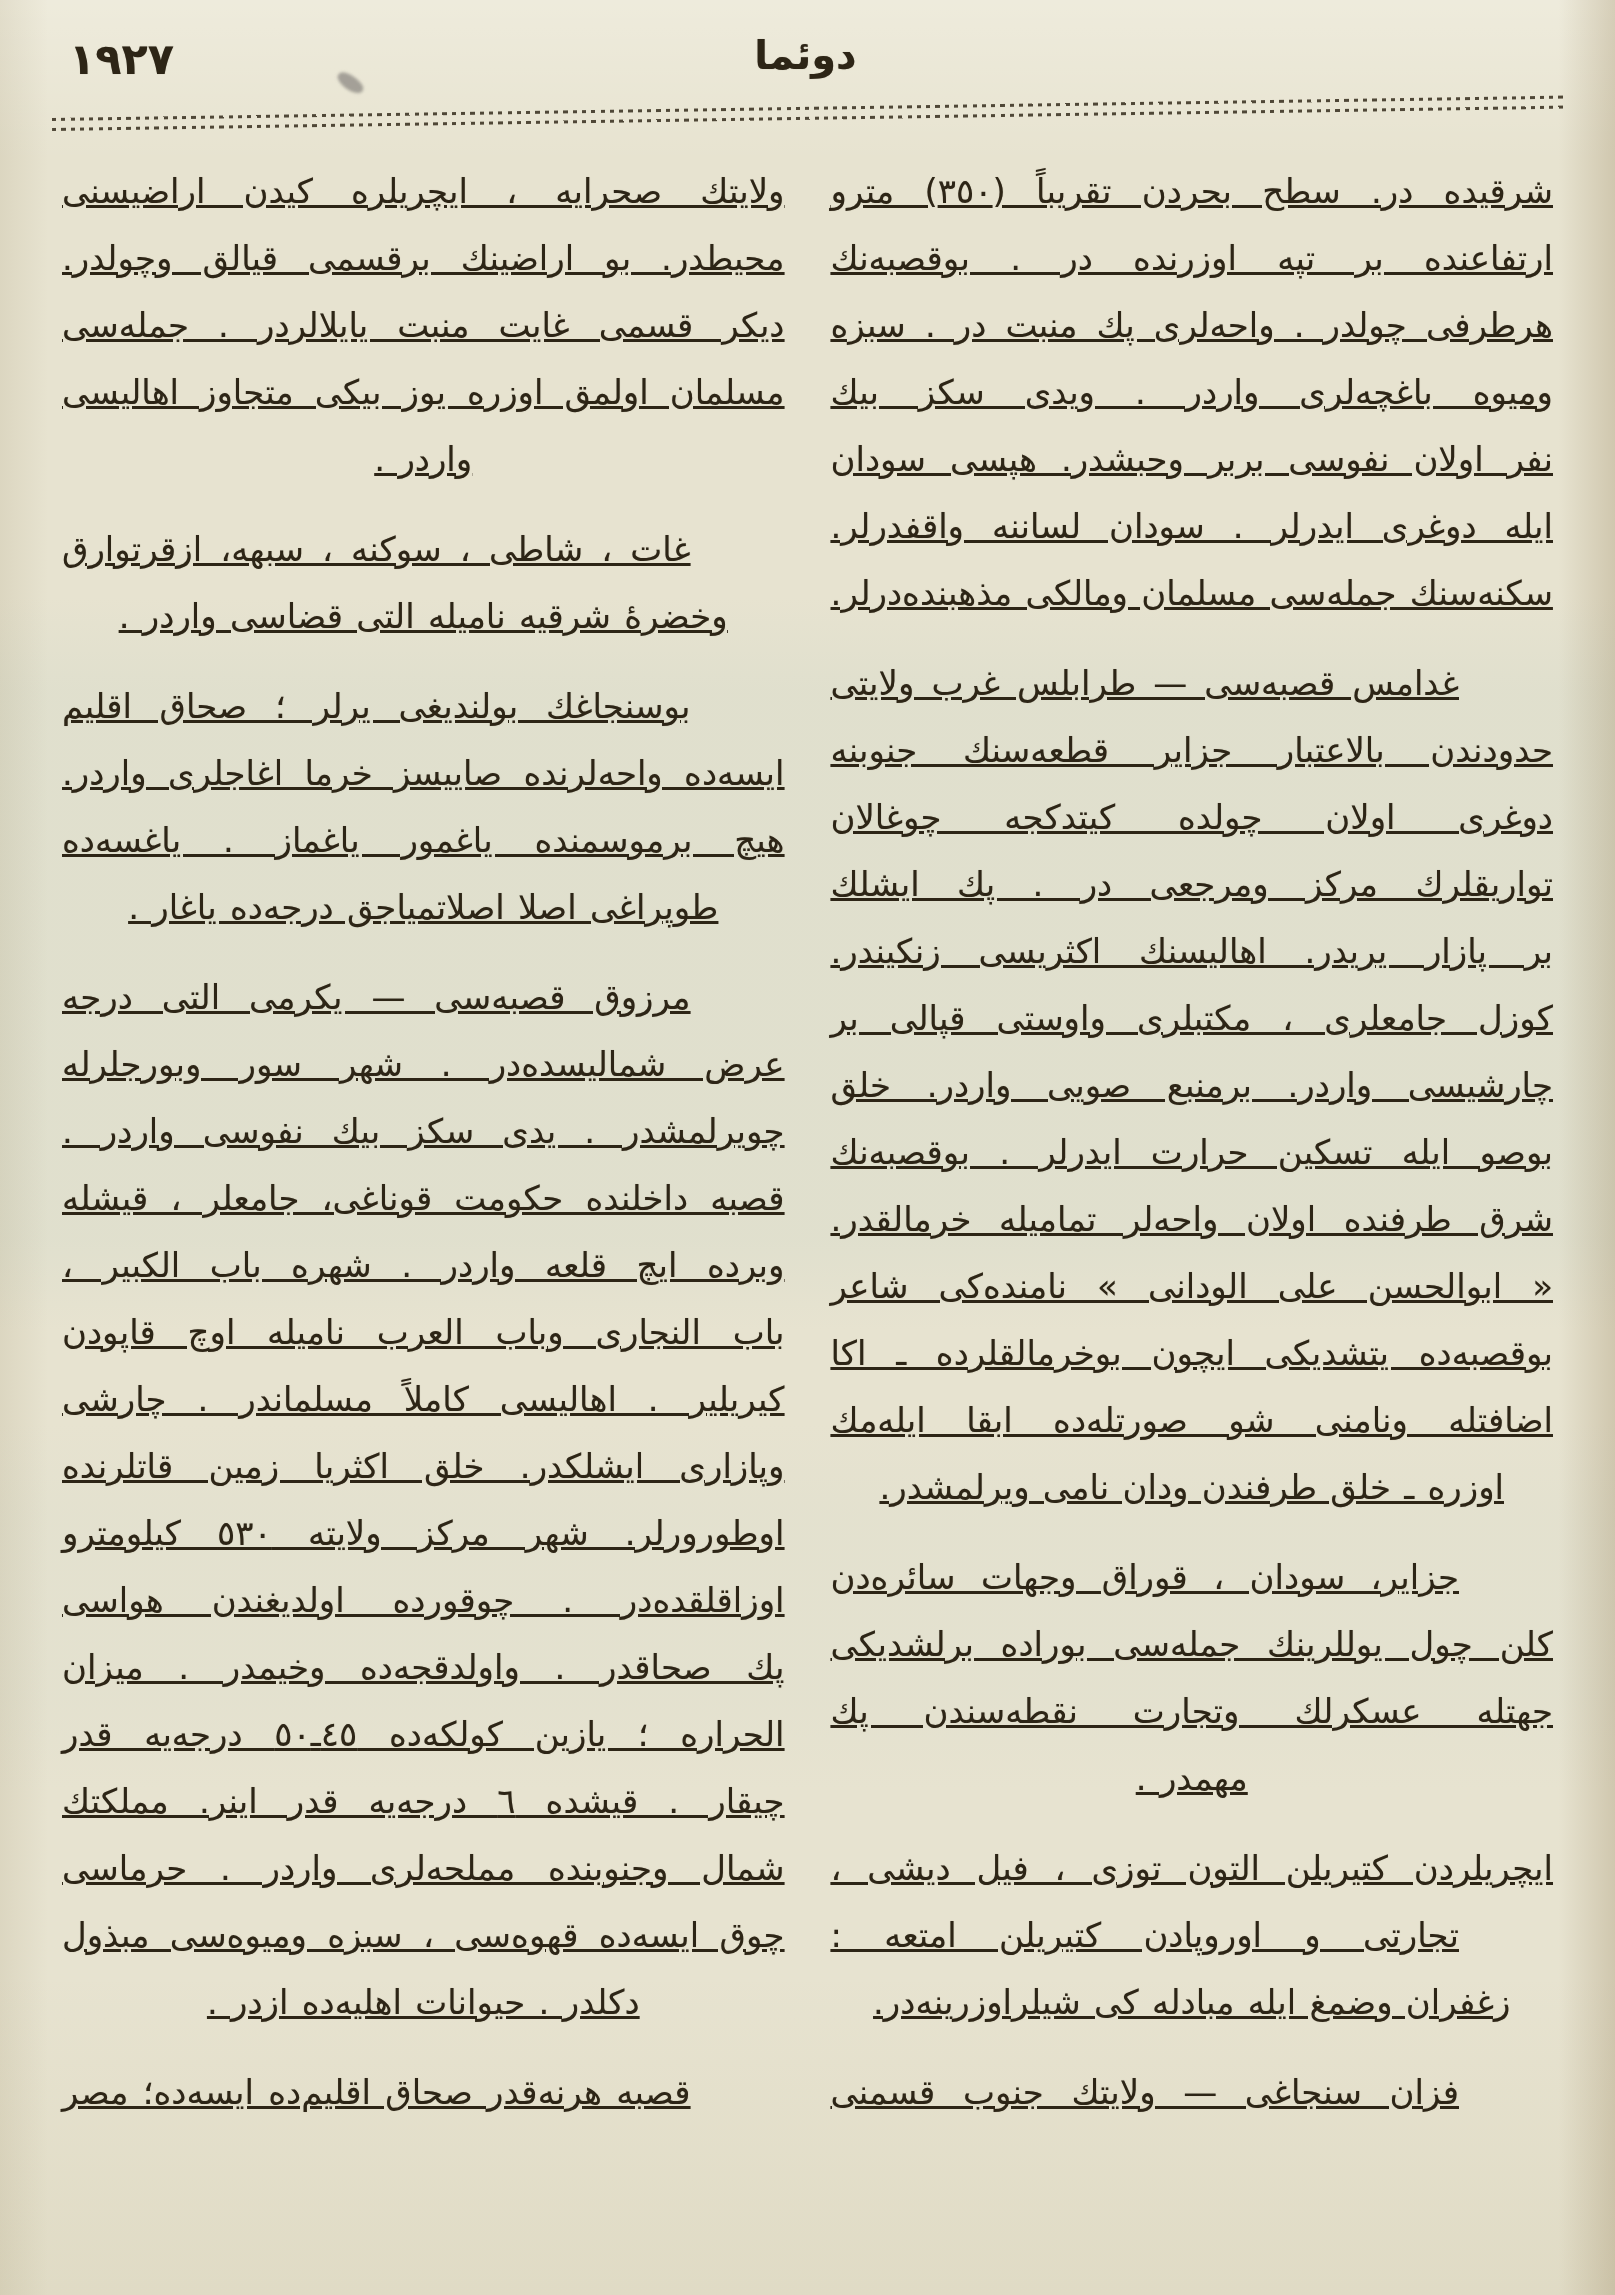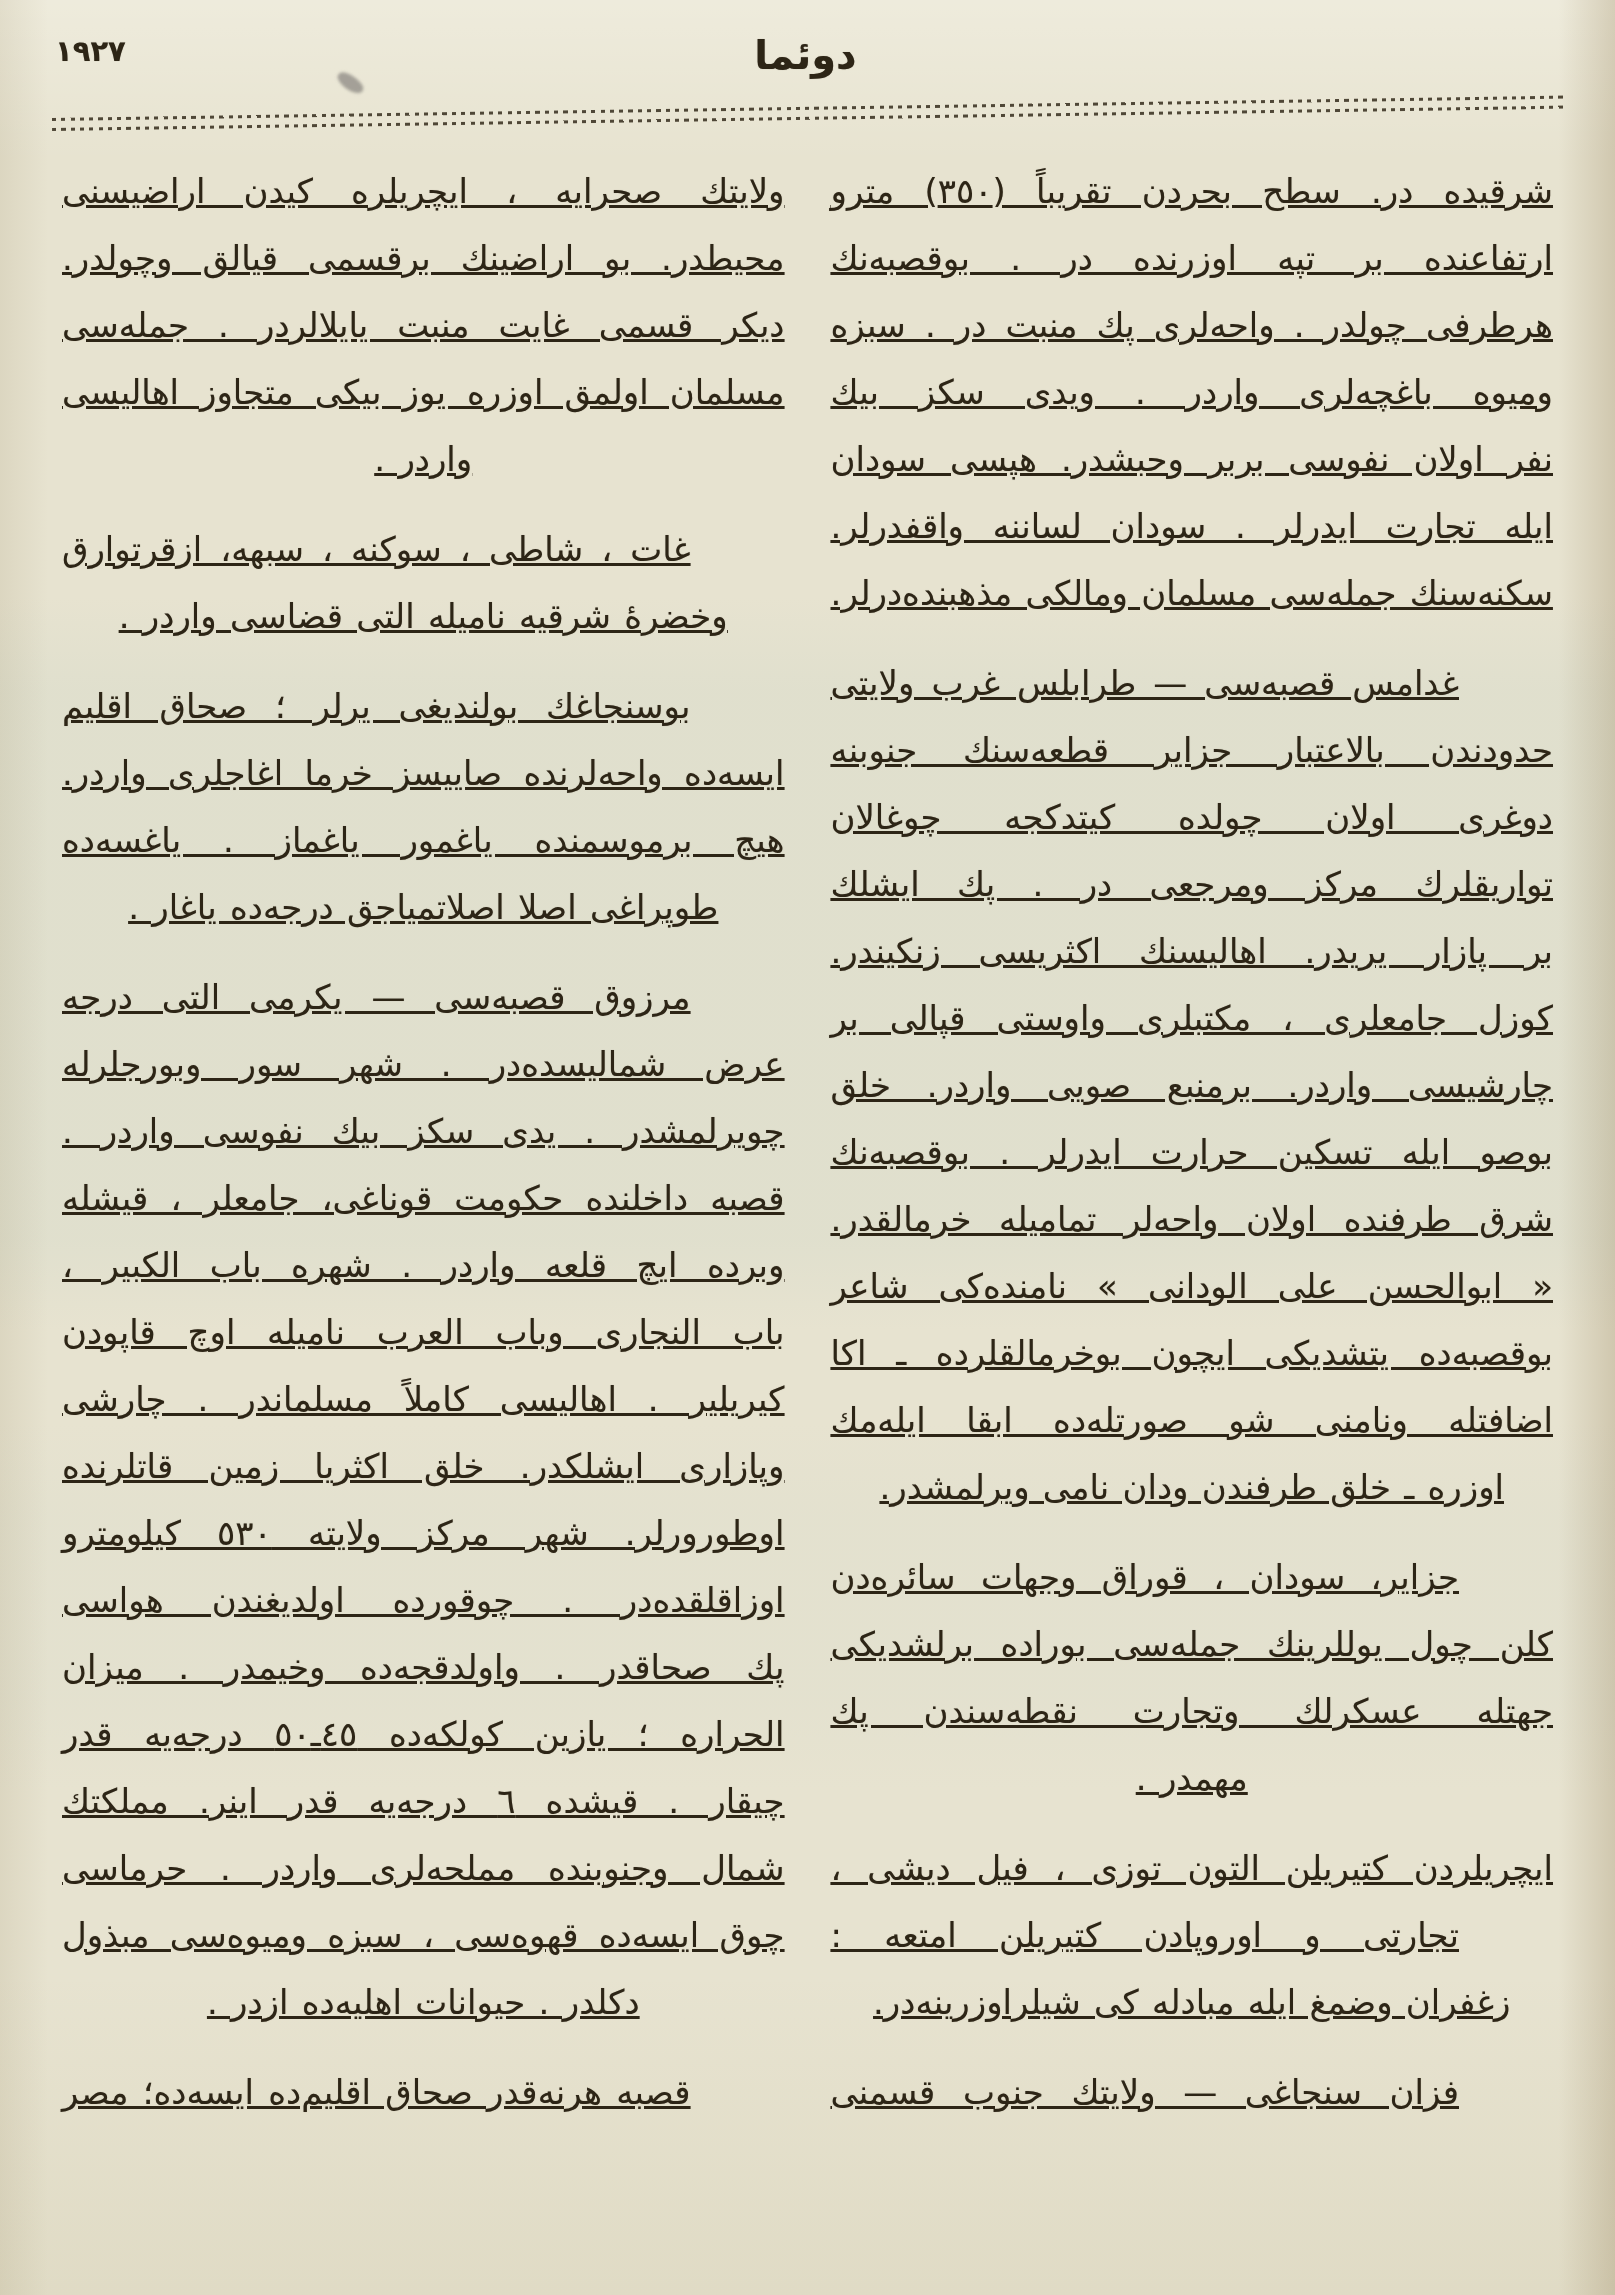"١٩٢٧" .page-number { font-size: 29px -> 43px; left: 55px -> 69px }
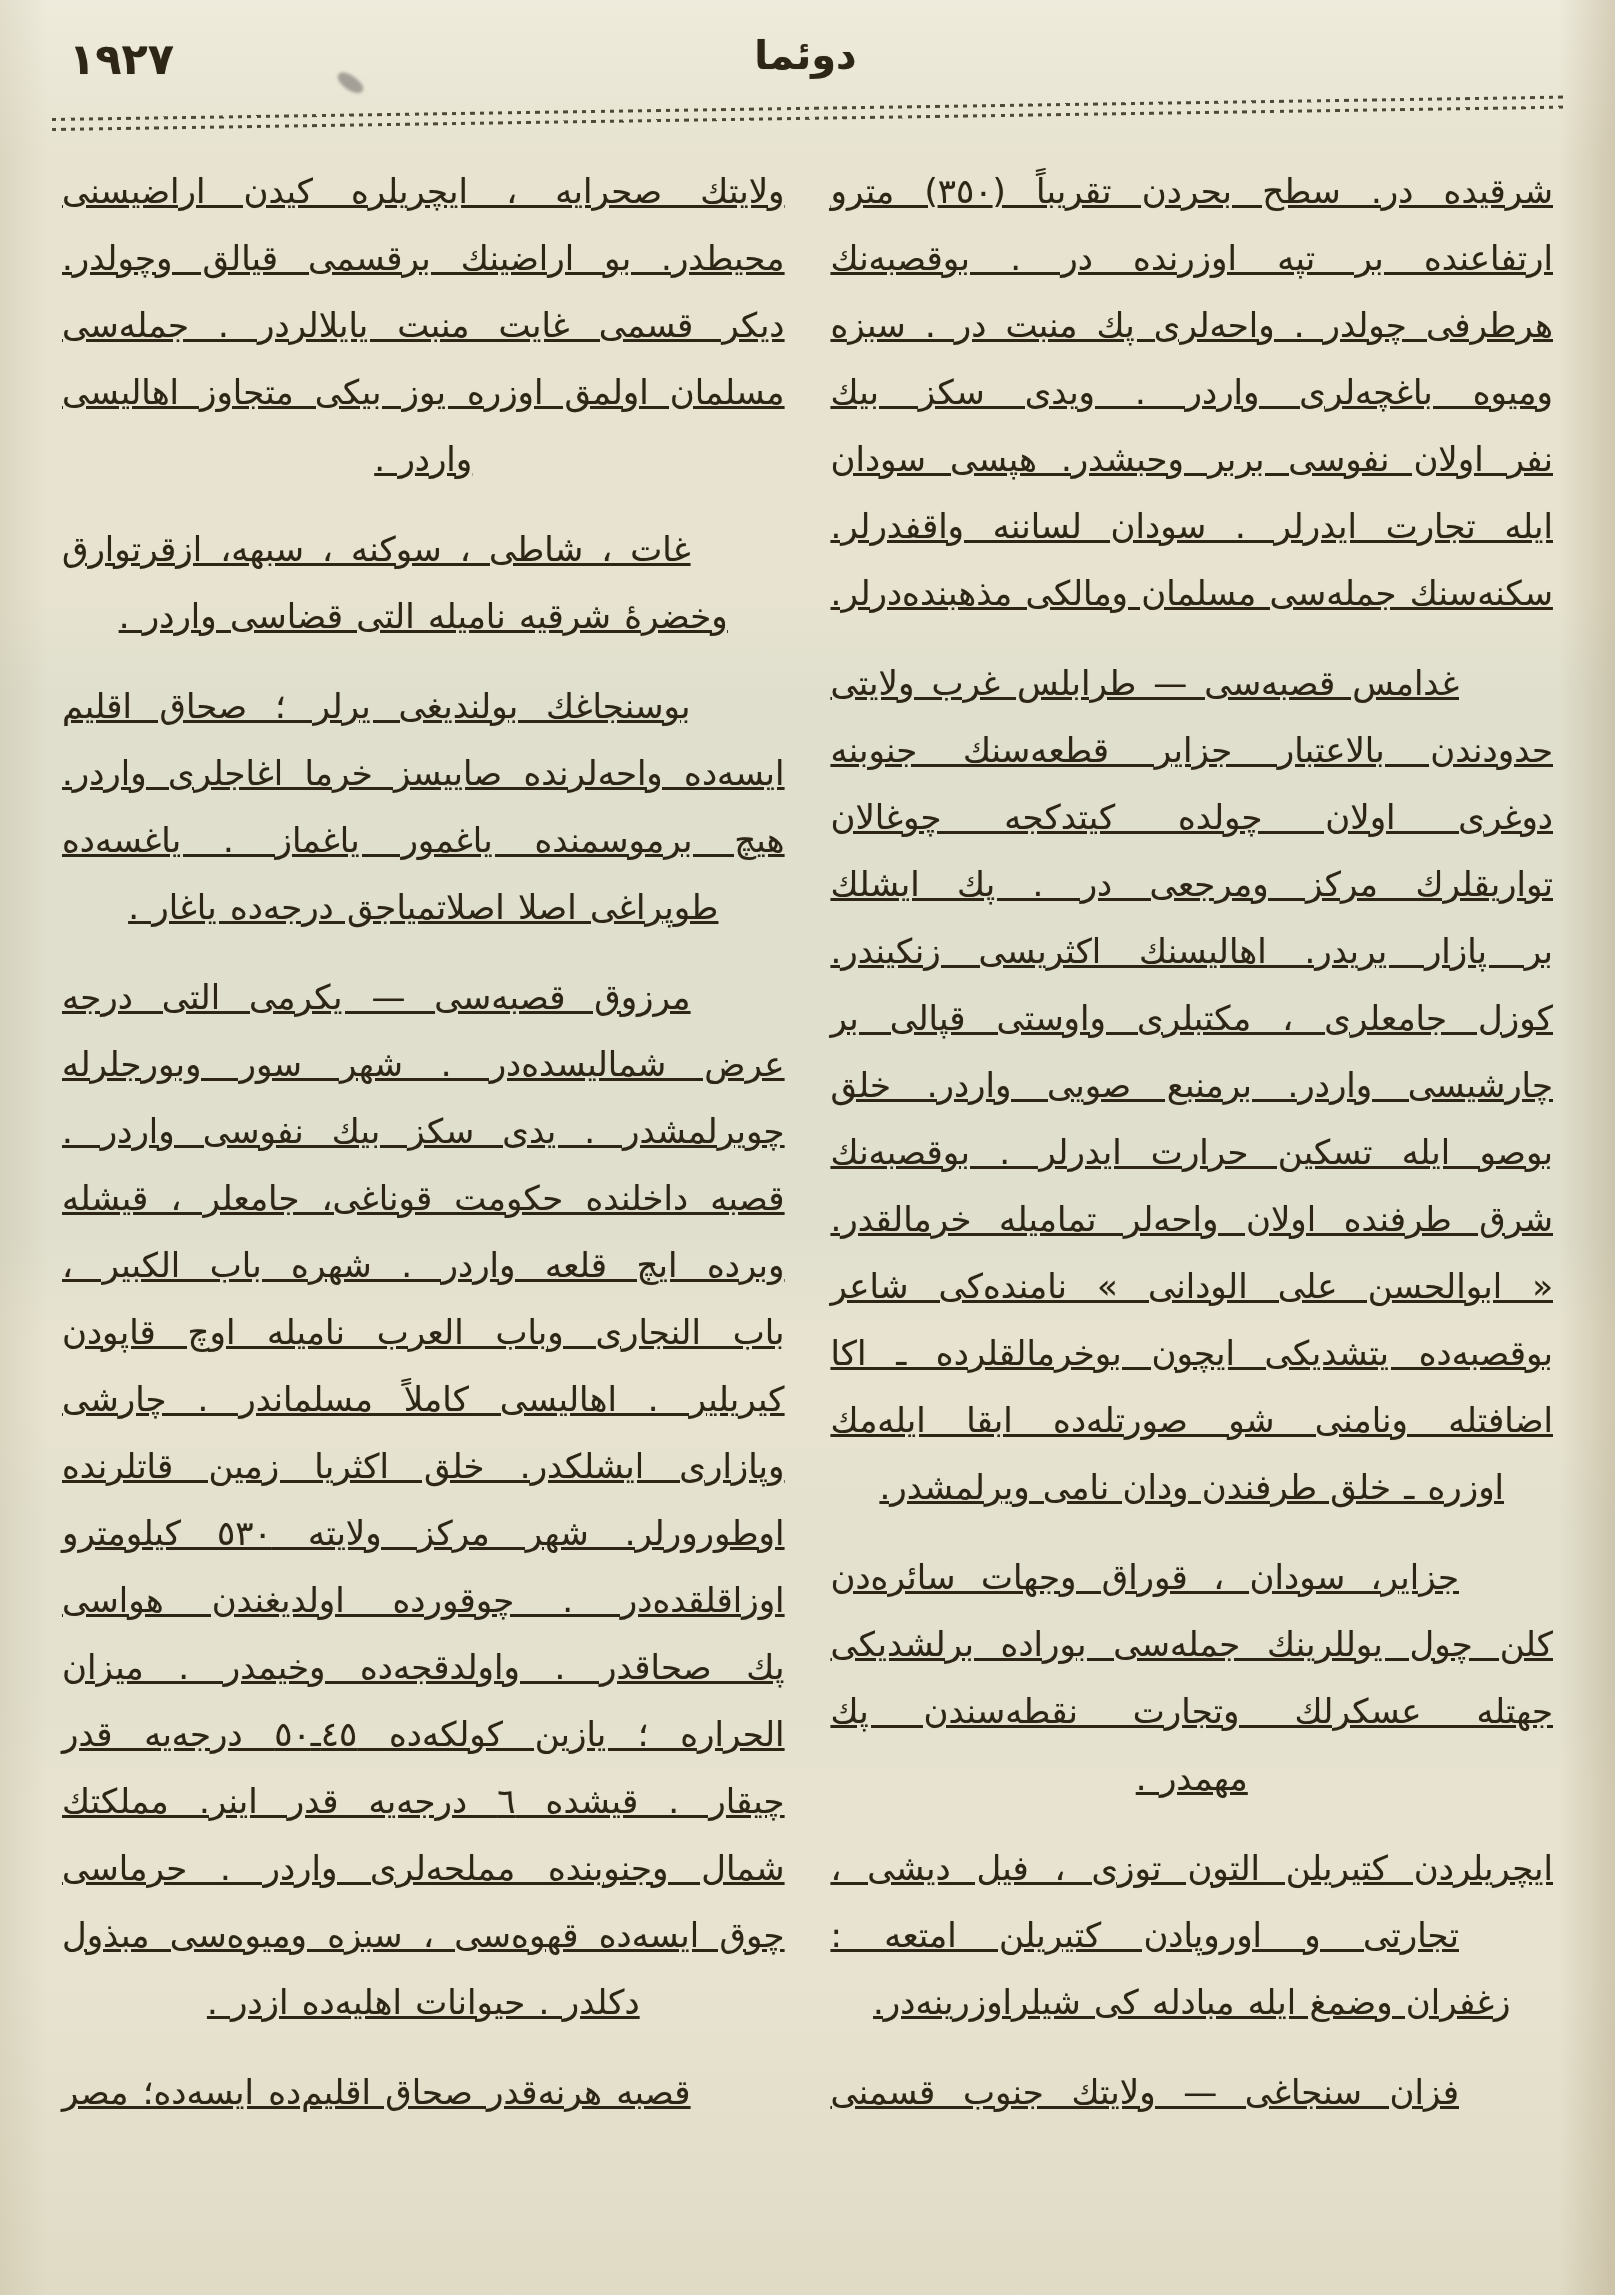"ايله تجارت ايدرلر . سودان" div.line { text: تجارت -> دوغرى }
